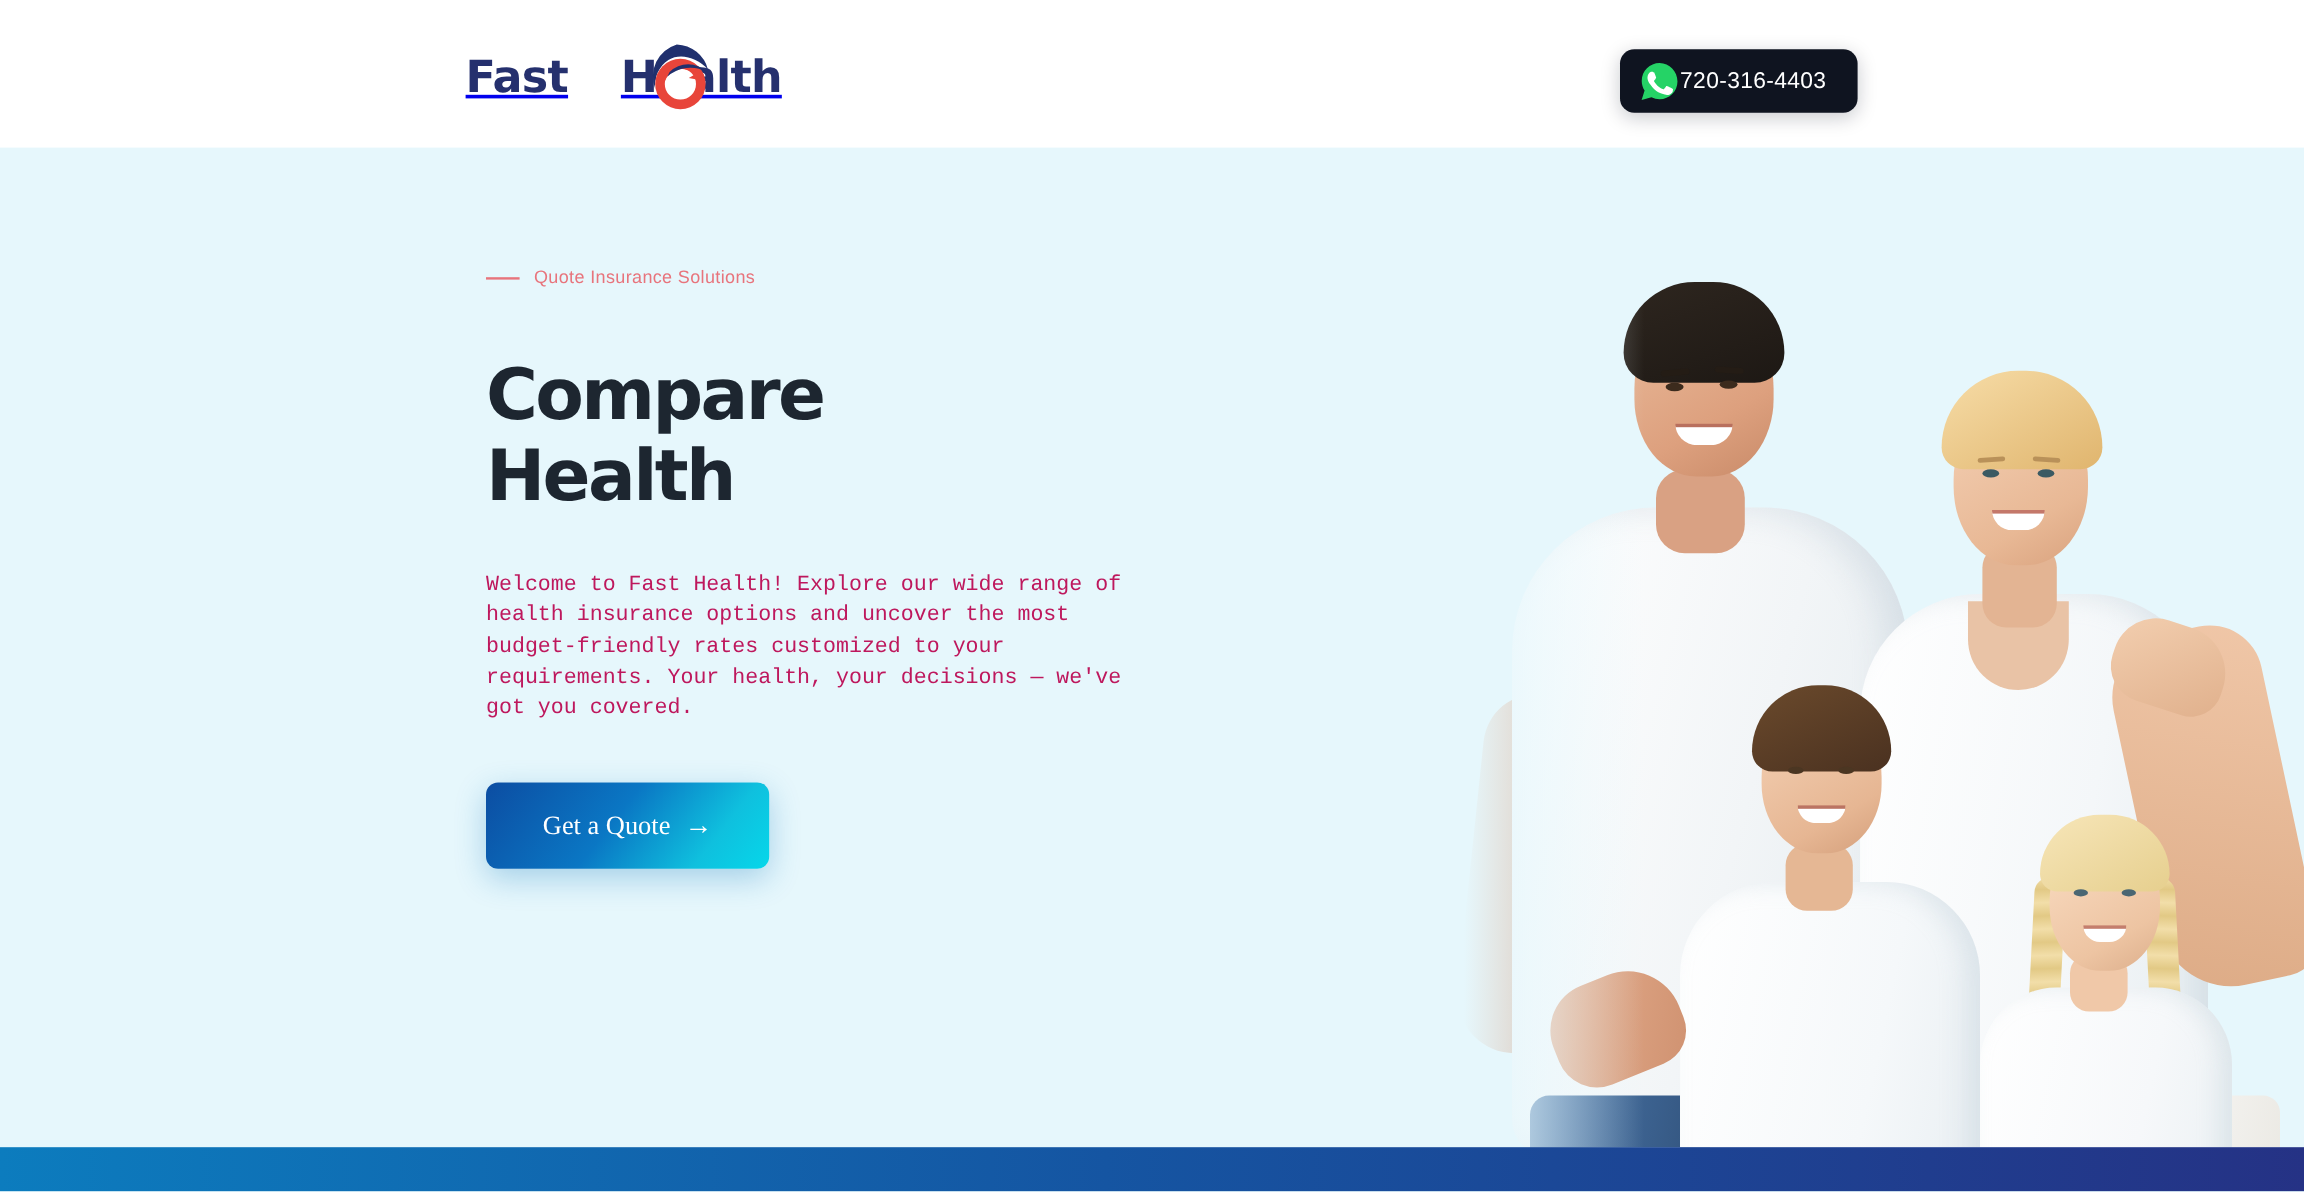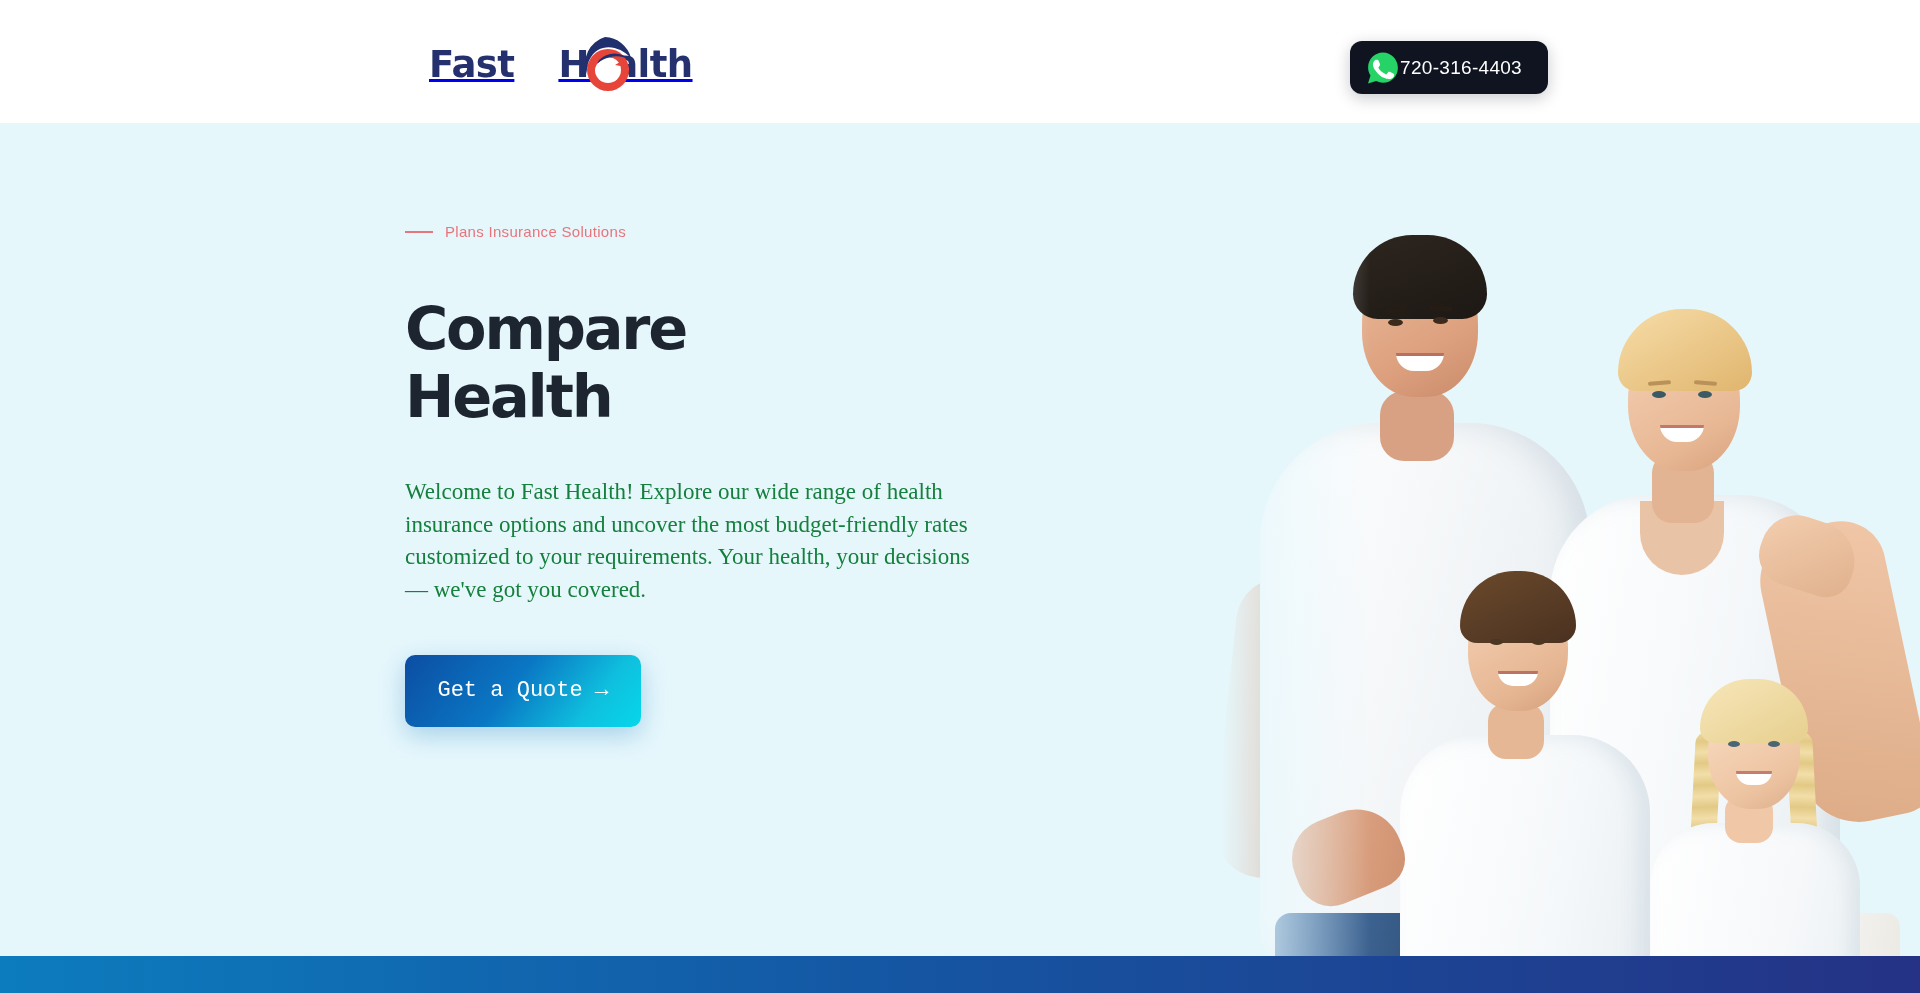"Fast" .logo { left: 429px -> 388px }
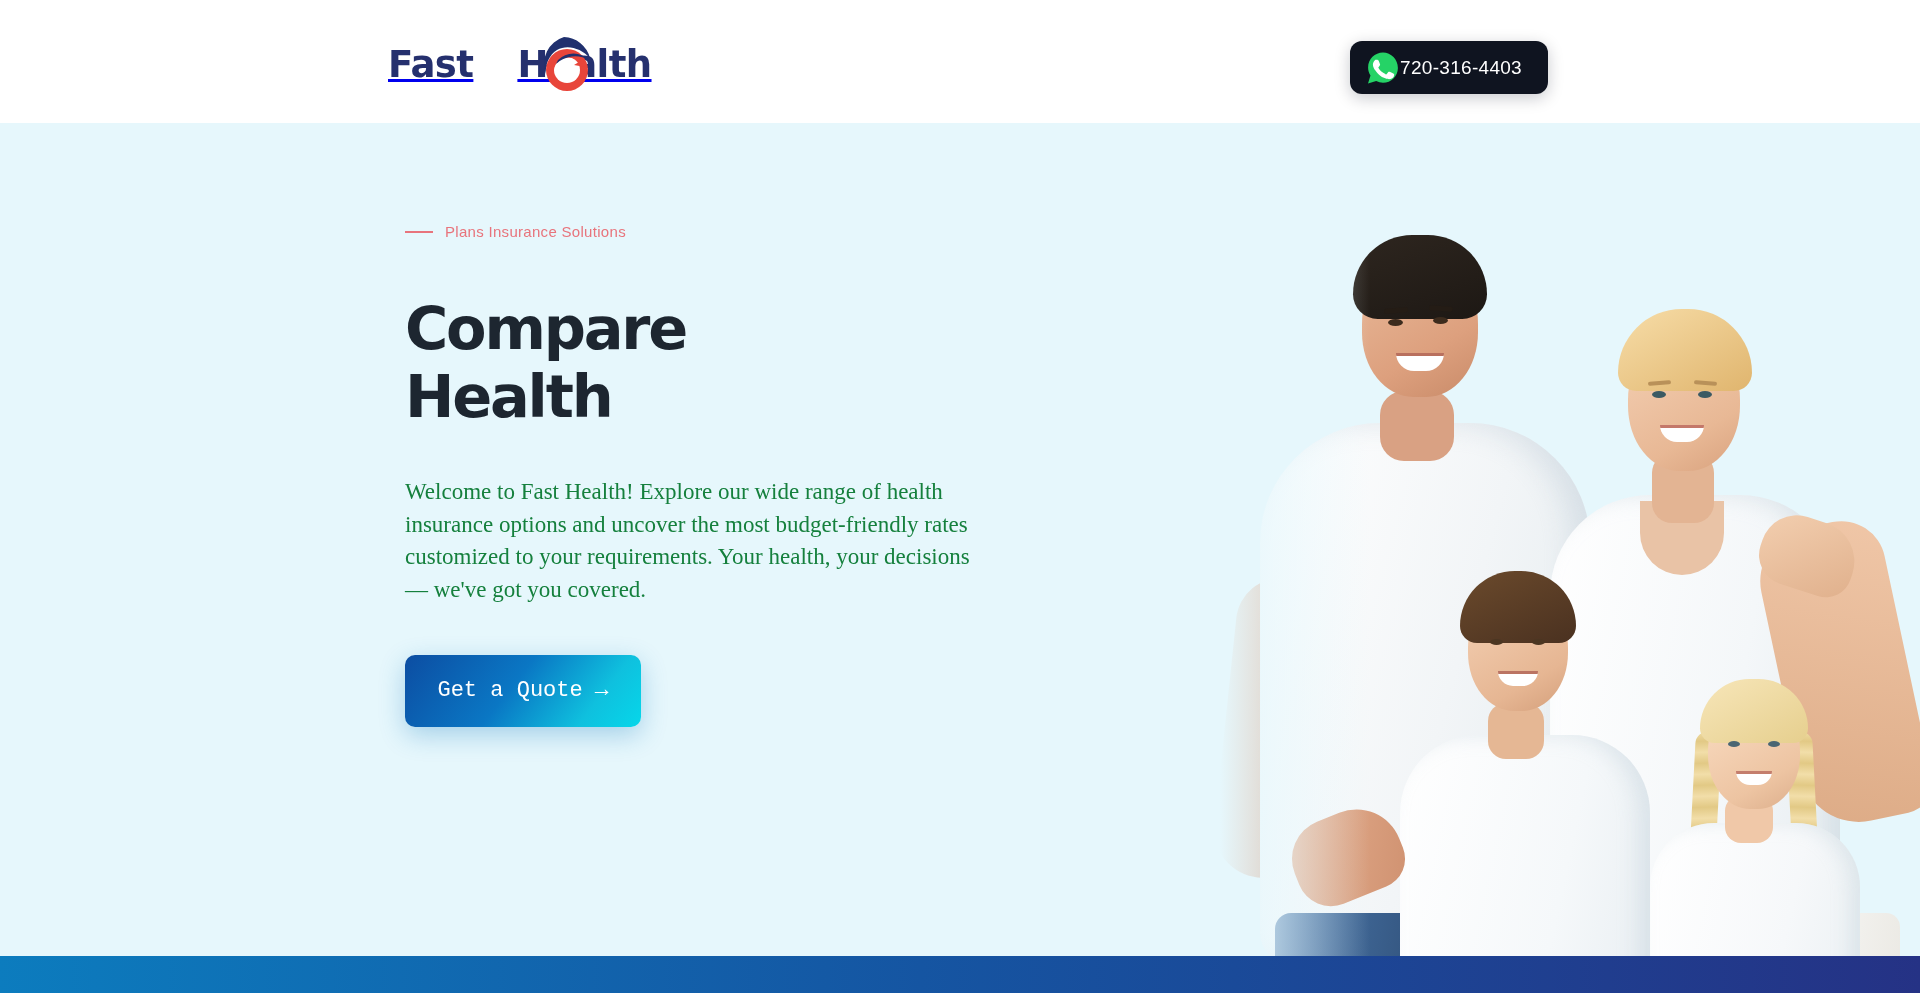"Plans Insurance Solutions" span.eyebrow-text { text: Plans -> Quote }
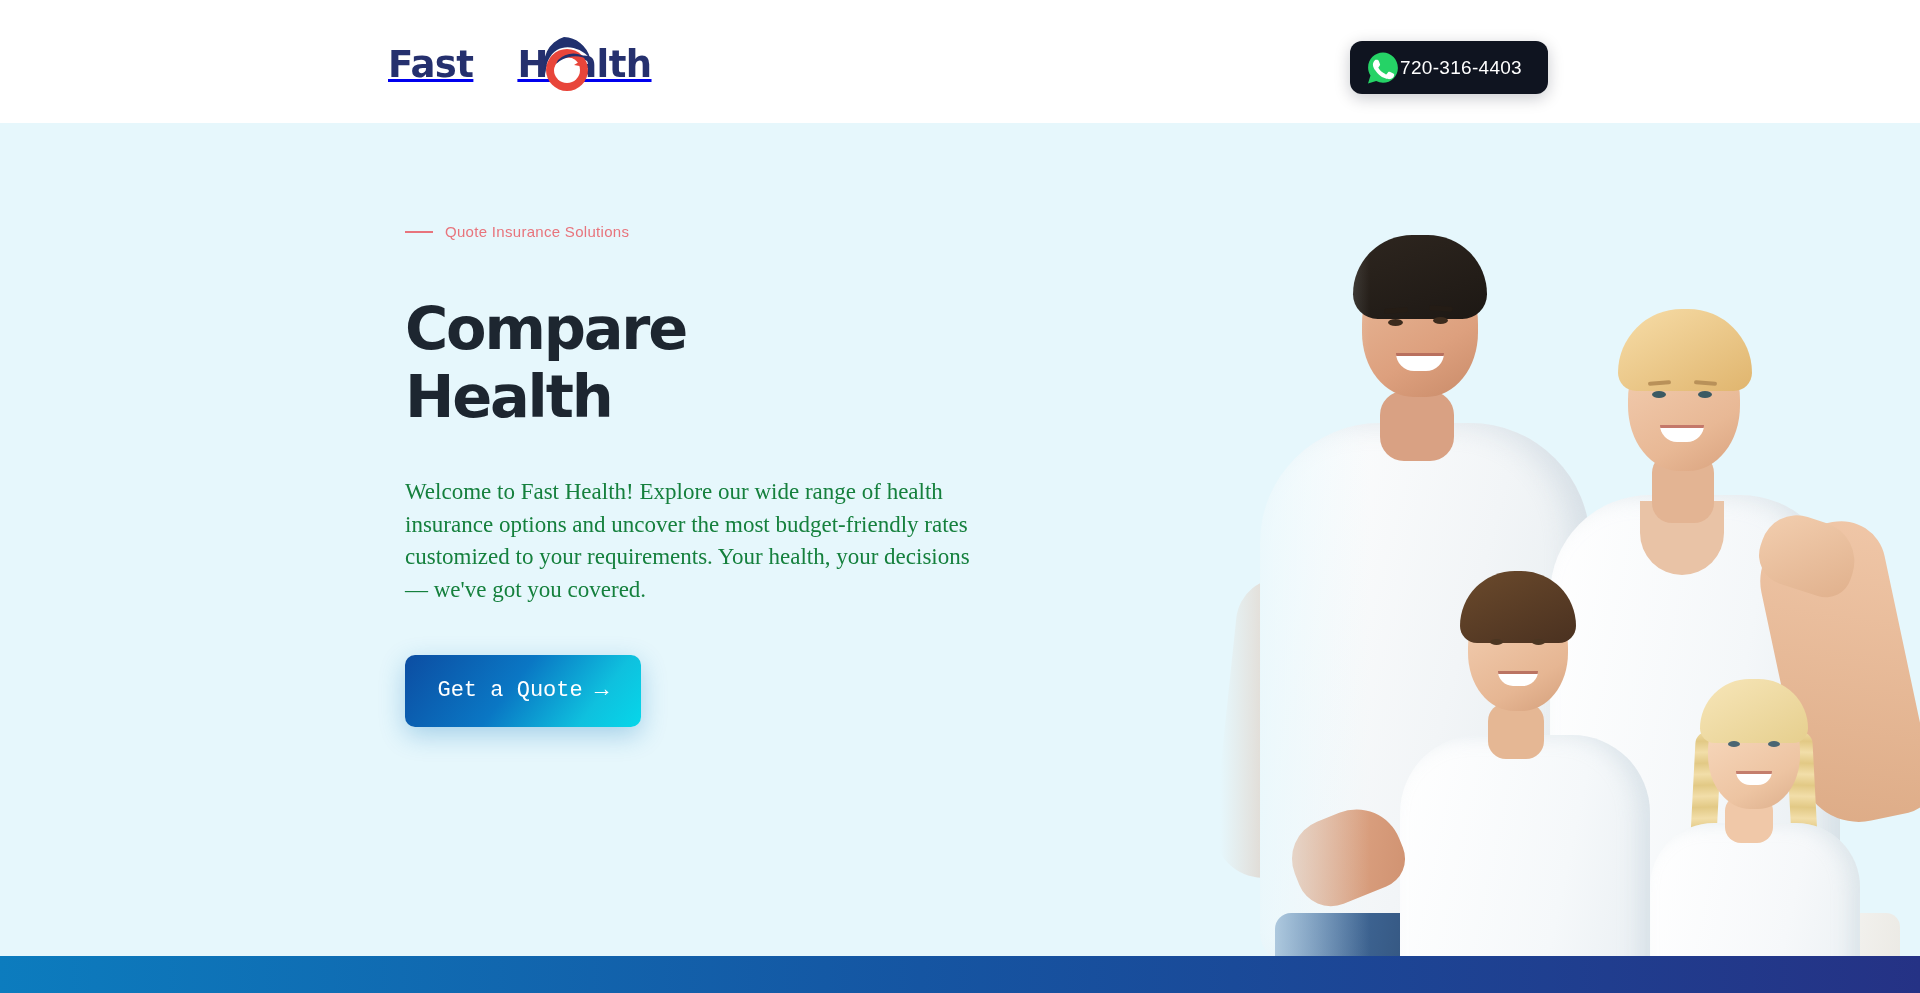"Welcome to Fast Health! Explore" .body-text { color: #15803d -> #be185d; font-family: Liberation Serif, serif -> Liberation Mono, monospace; font-size: 23px -> 18px }
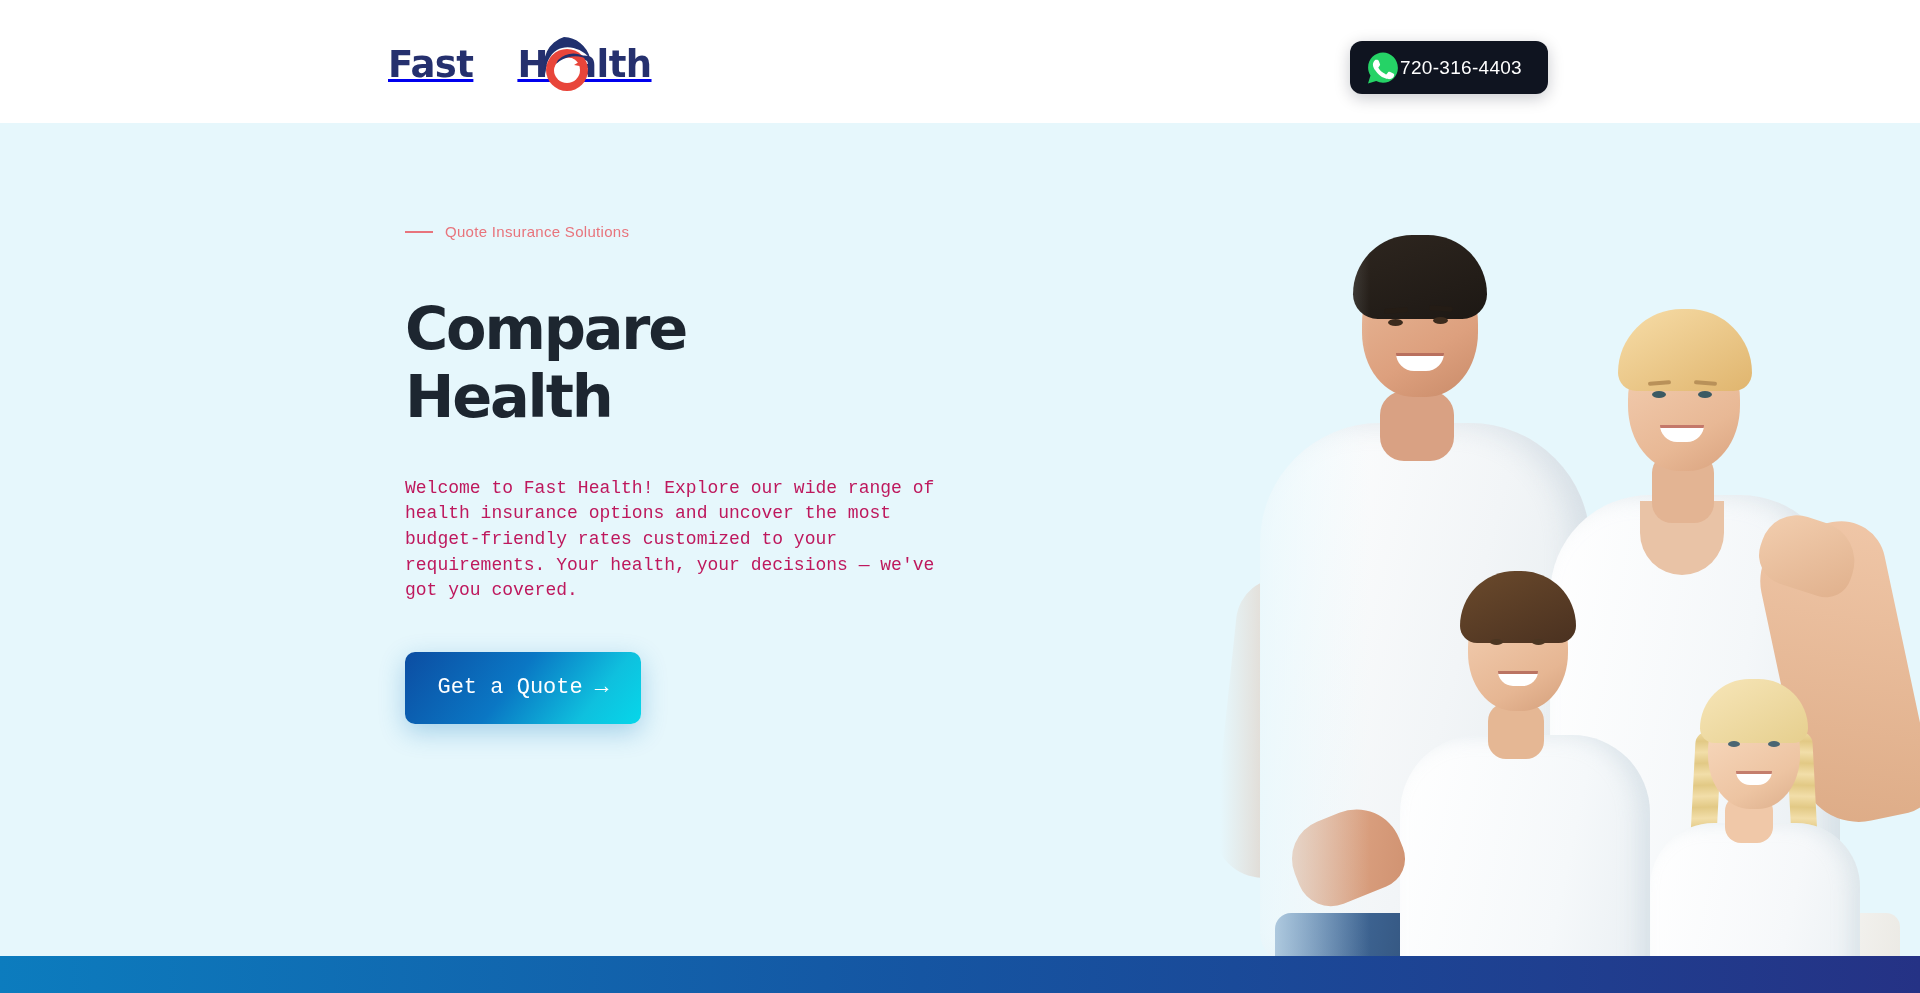"Get a Quote" .cta { font-family: Liberation Mono, monospace -> Liberation Serif, serif }
